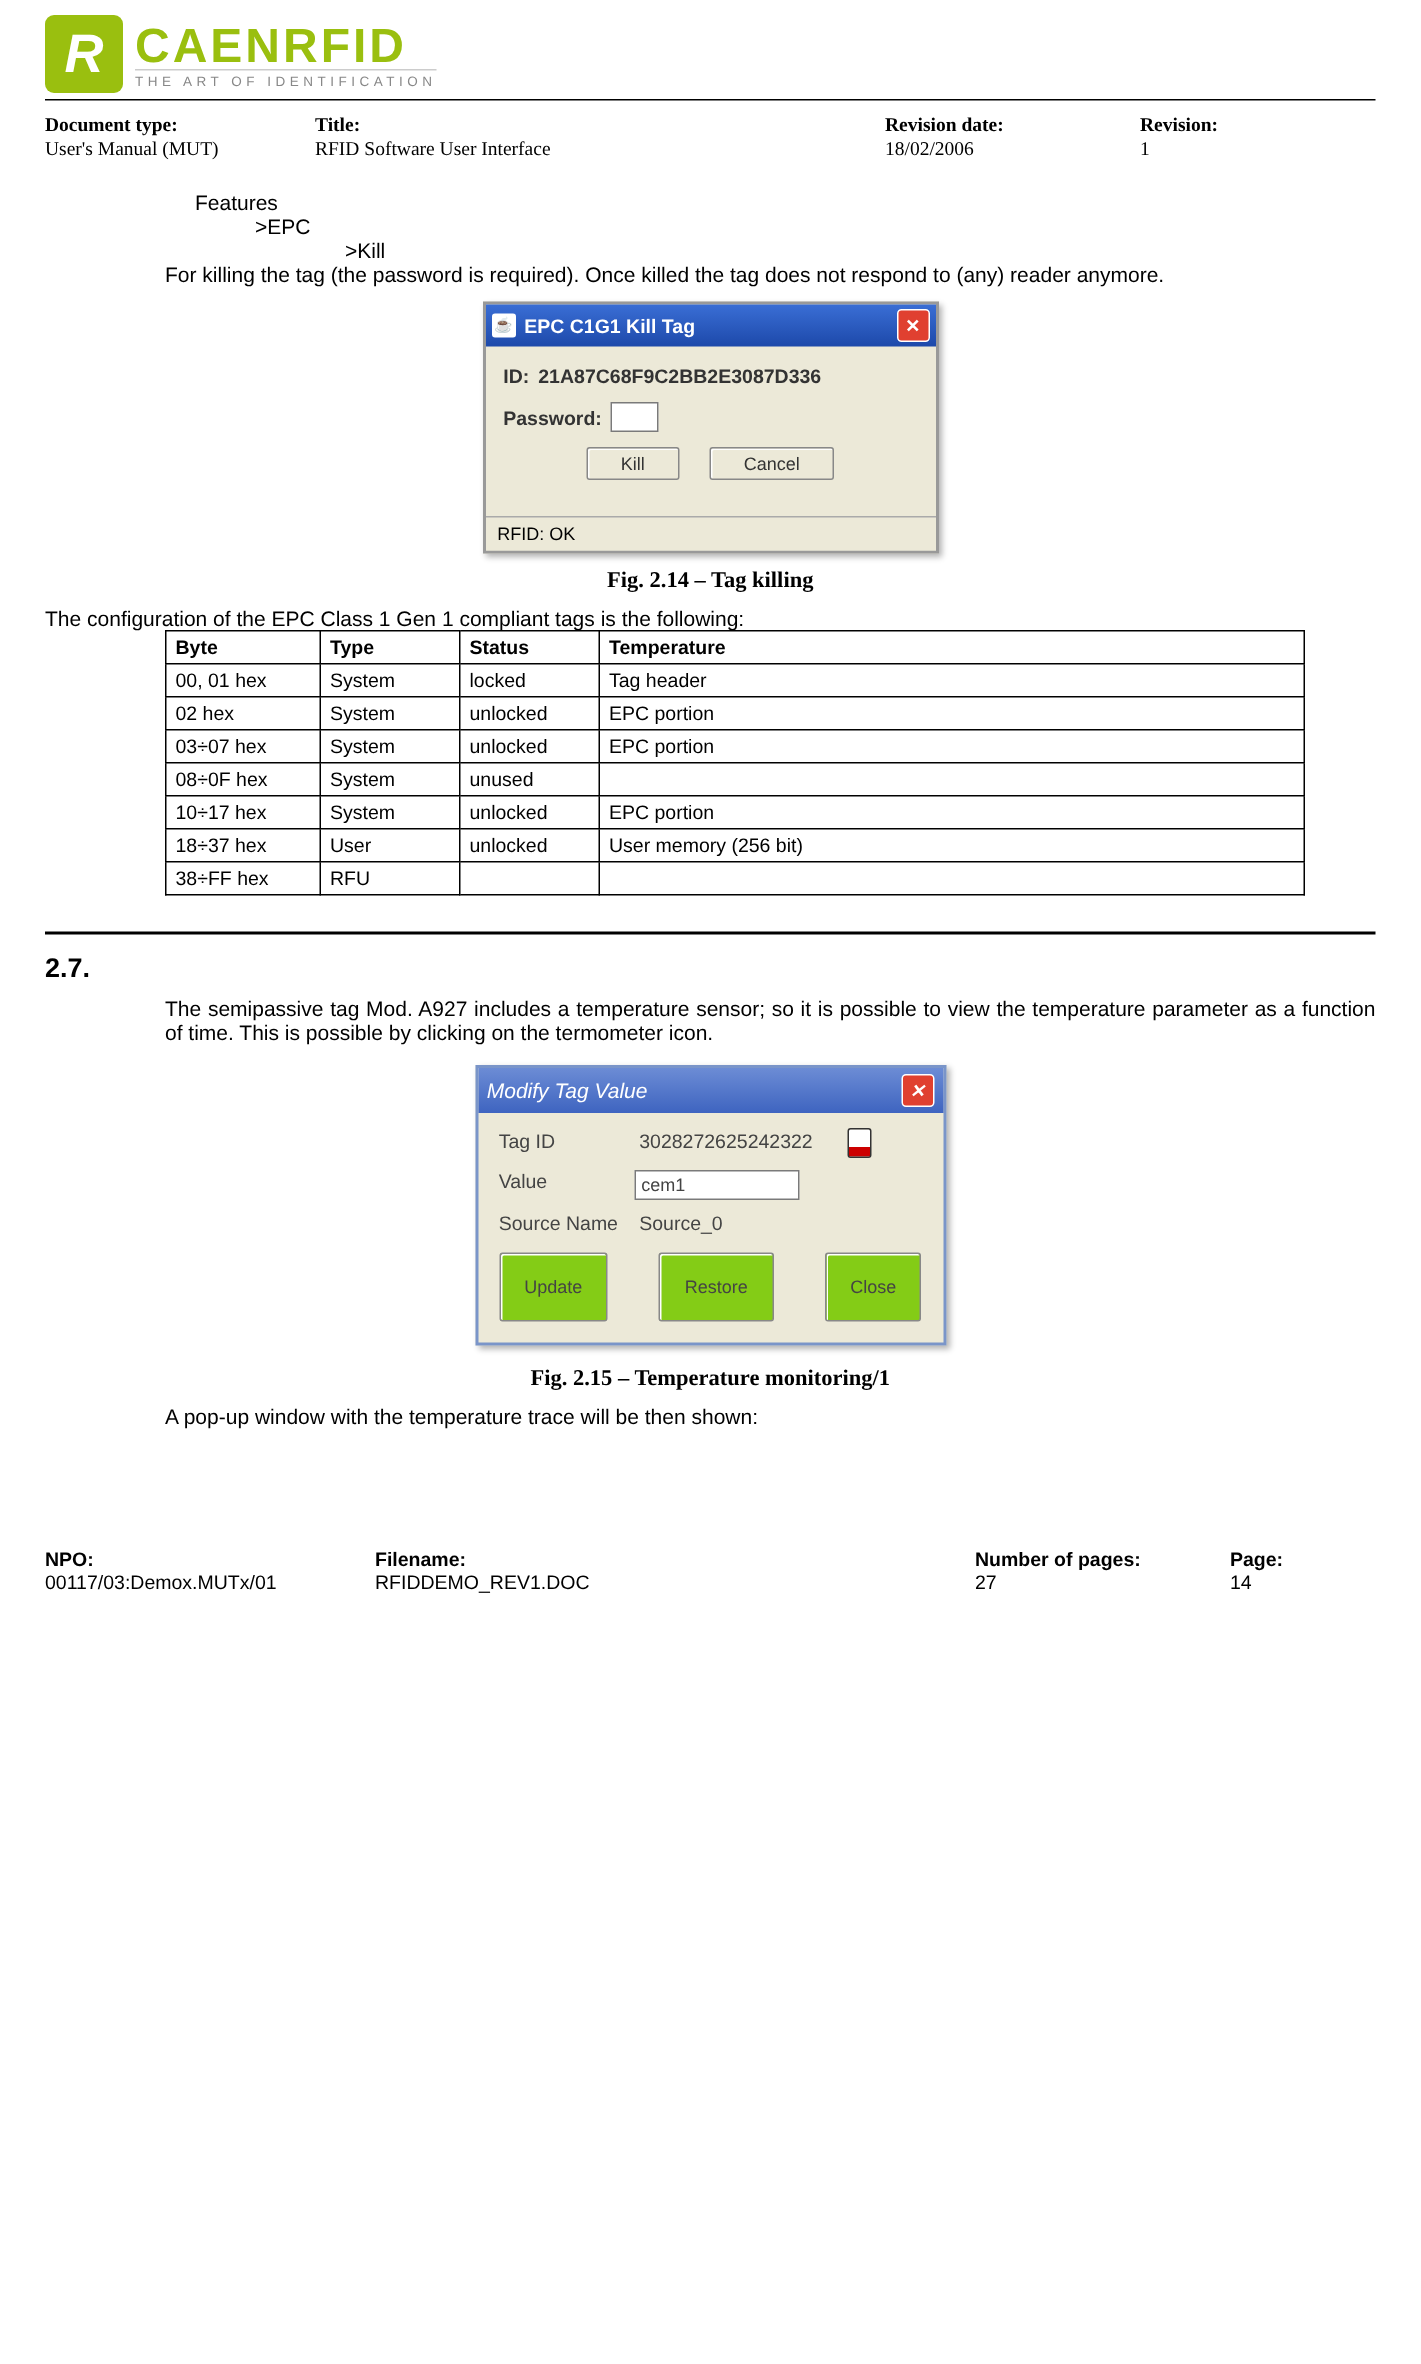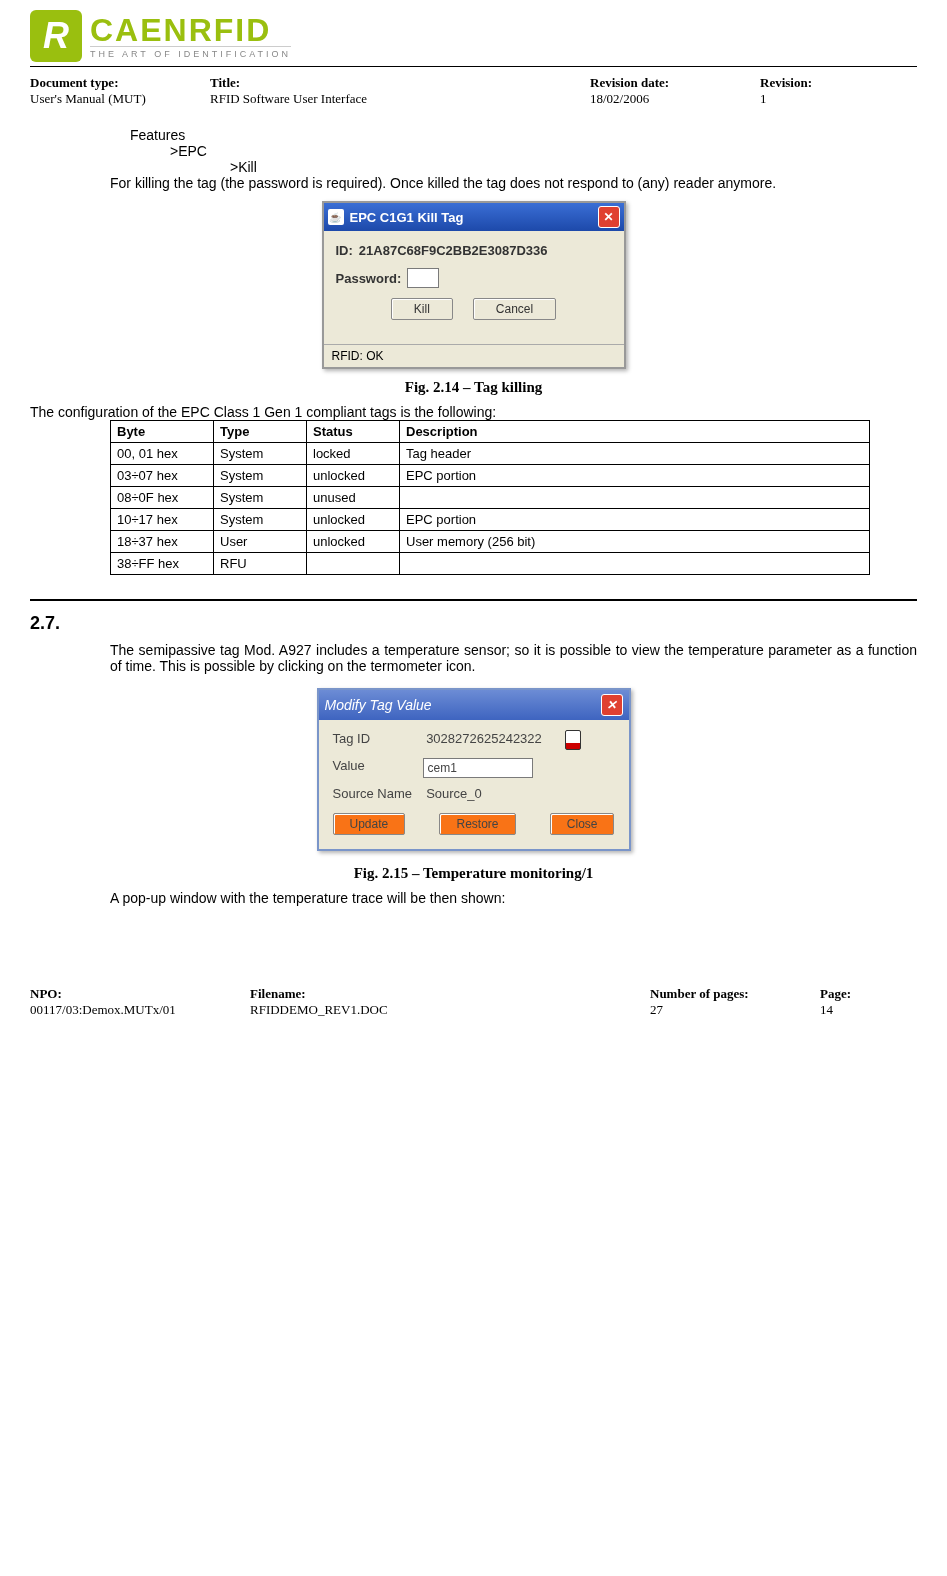"Description" th { text: Description -> Temperature }
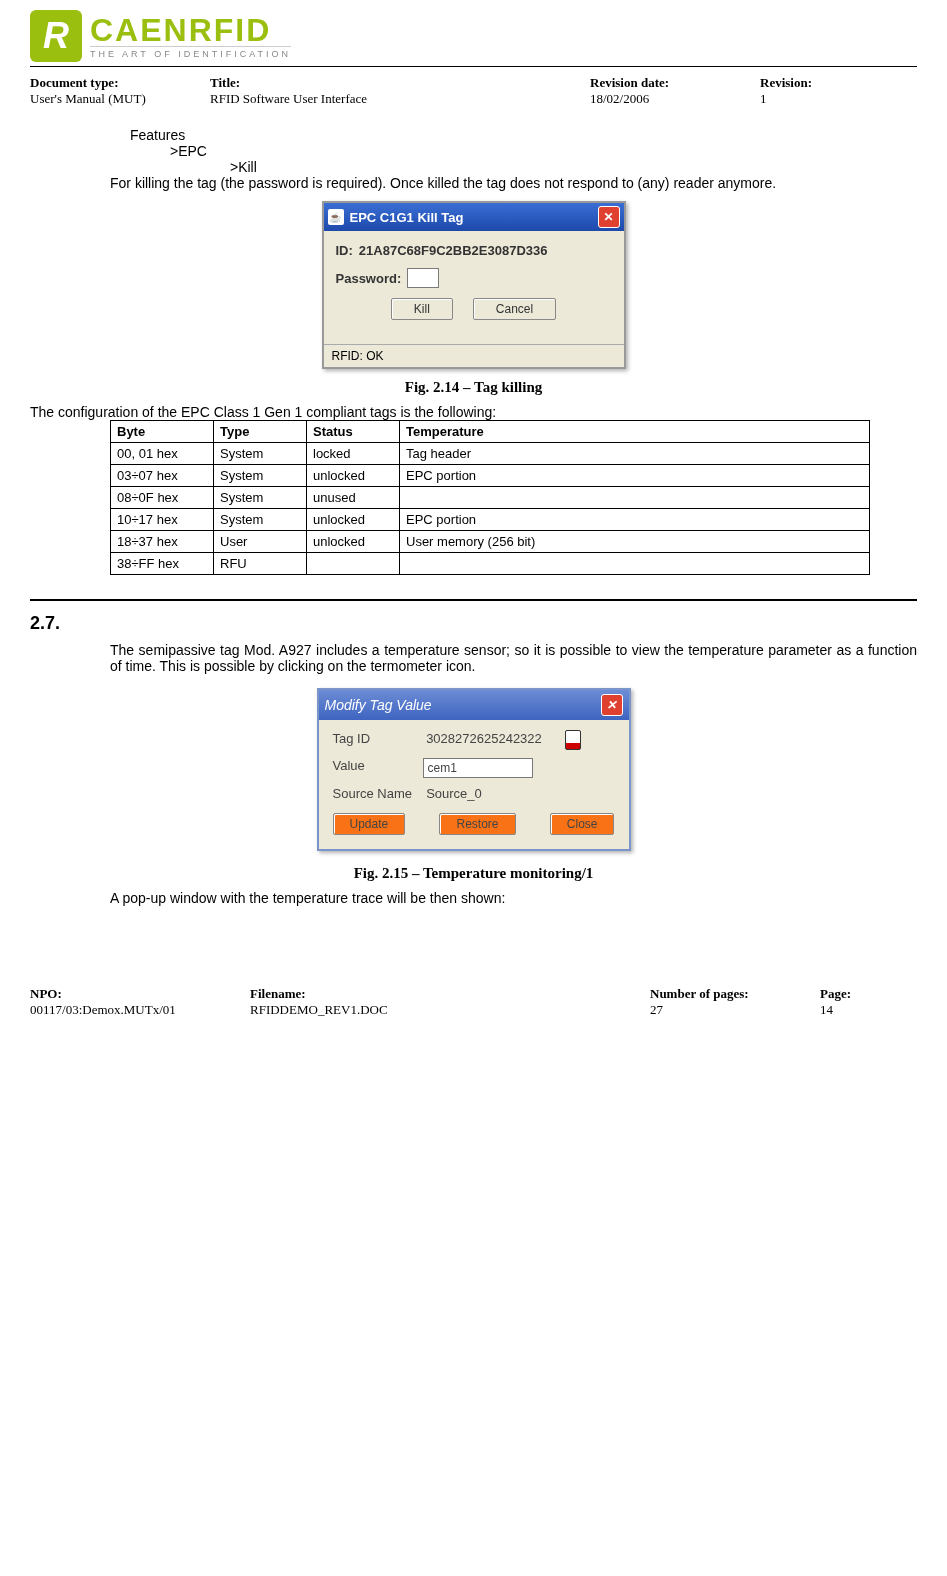"02 hex" tr { html: none -> <tr> <td>02 hex</td> <td>System</td> <td>unlocked</td> <td>EPC portion</td> </tr> }
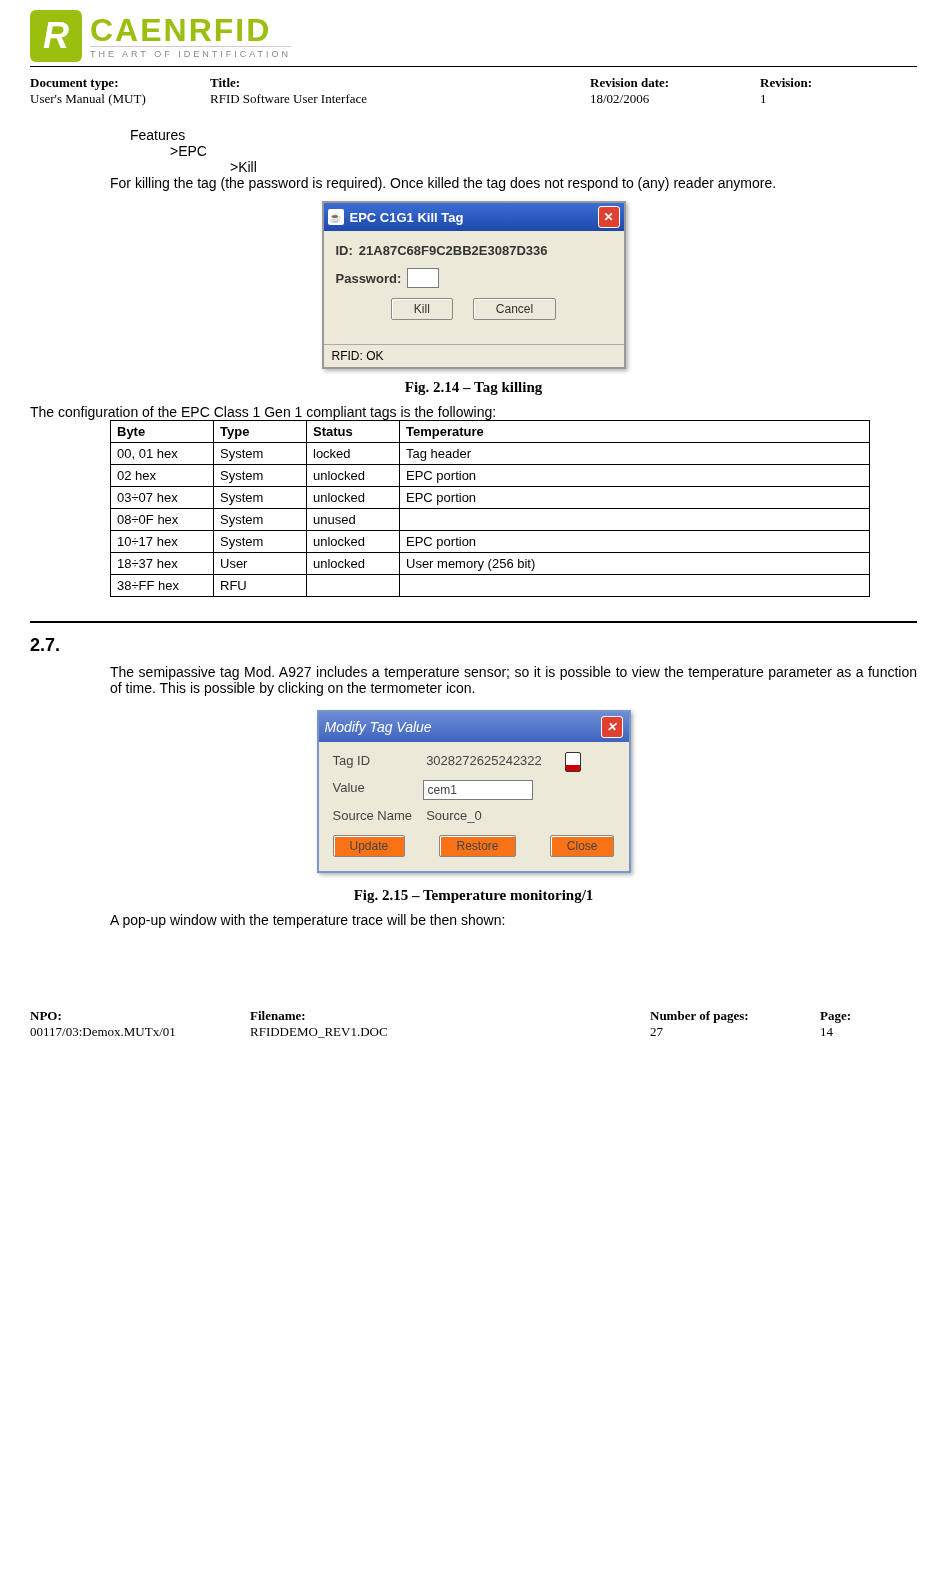"Update" .winbtn2 { background: #f97316 -> #84cc16; padding: 3px 16px -> 15px 16px }
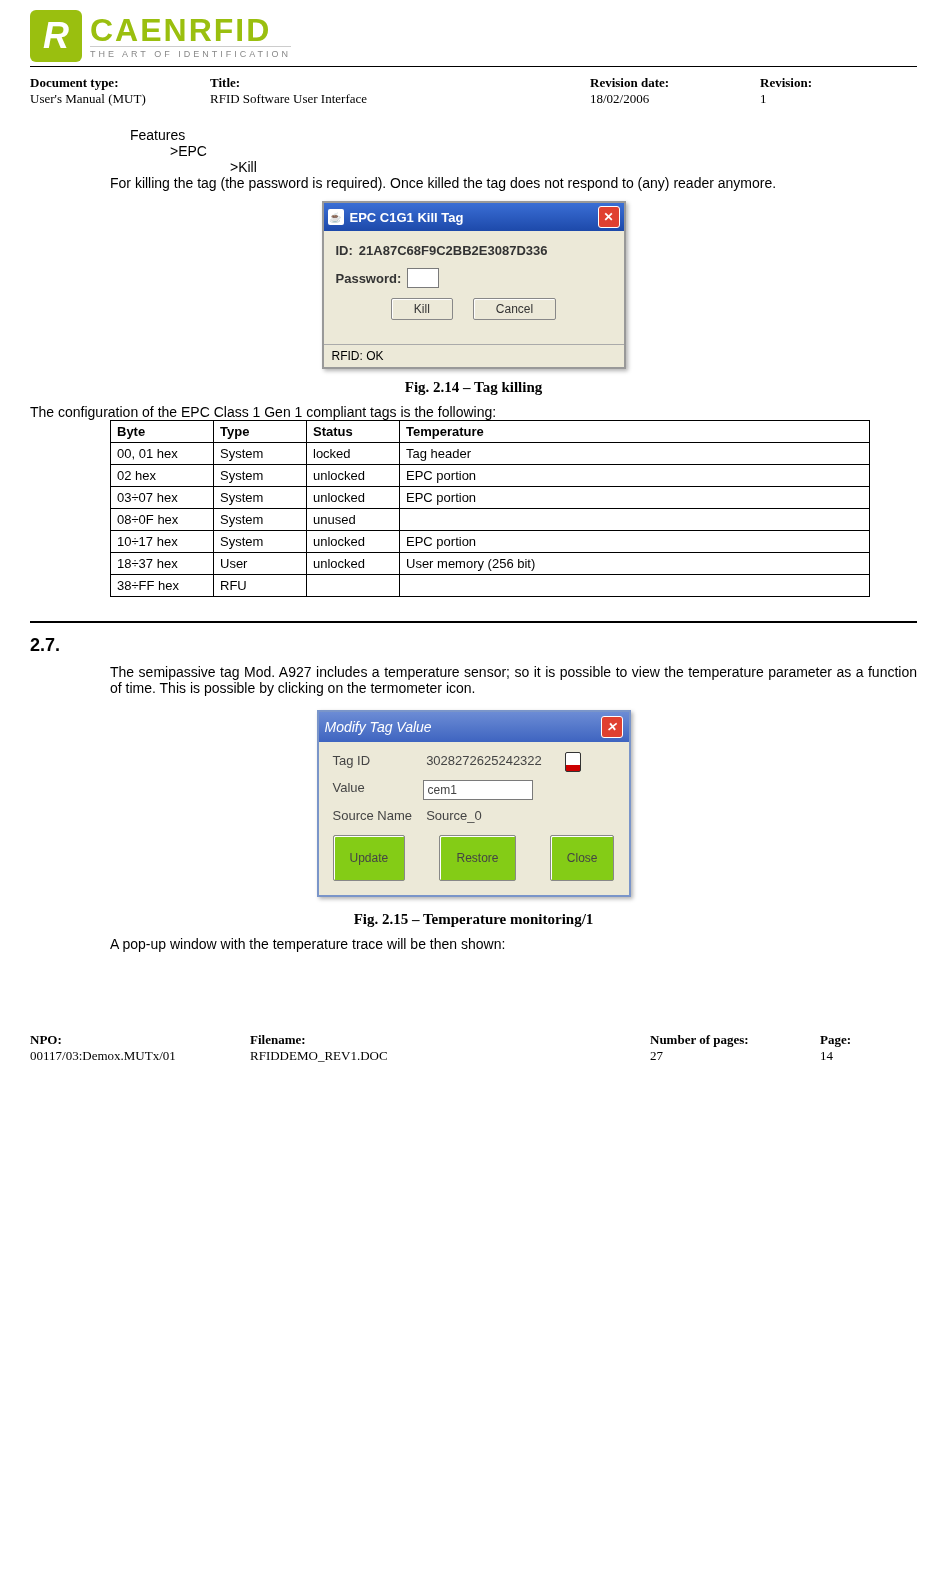"NPO:" .footer { font-family: Liberation Serif, serif -> Liberation Sans, sans-serif }
